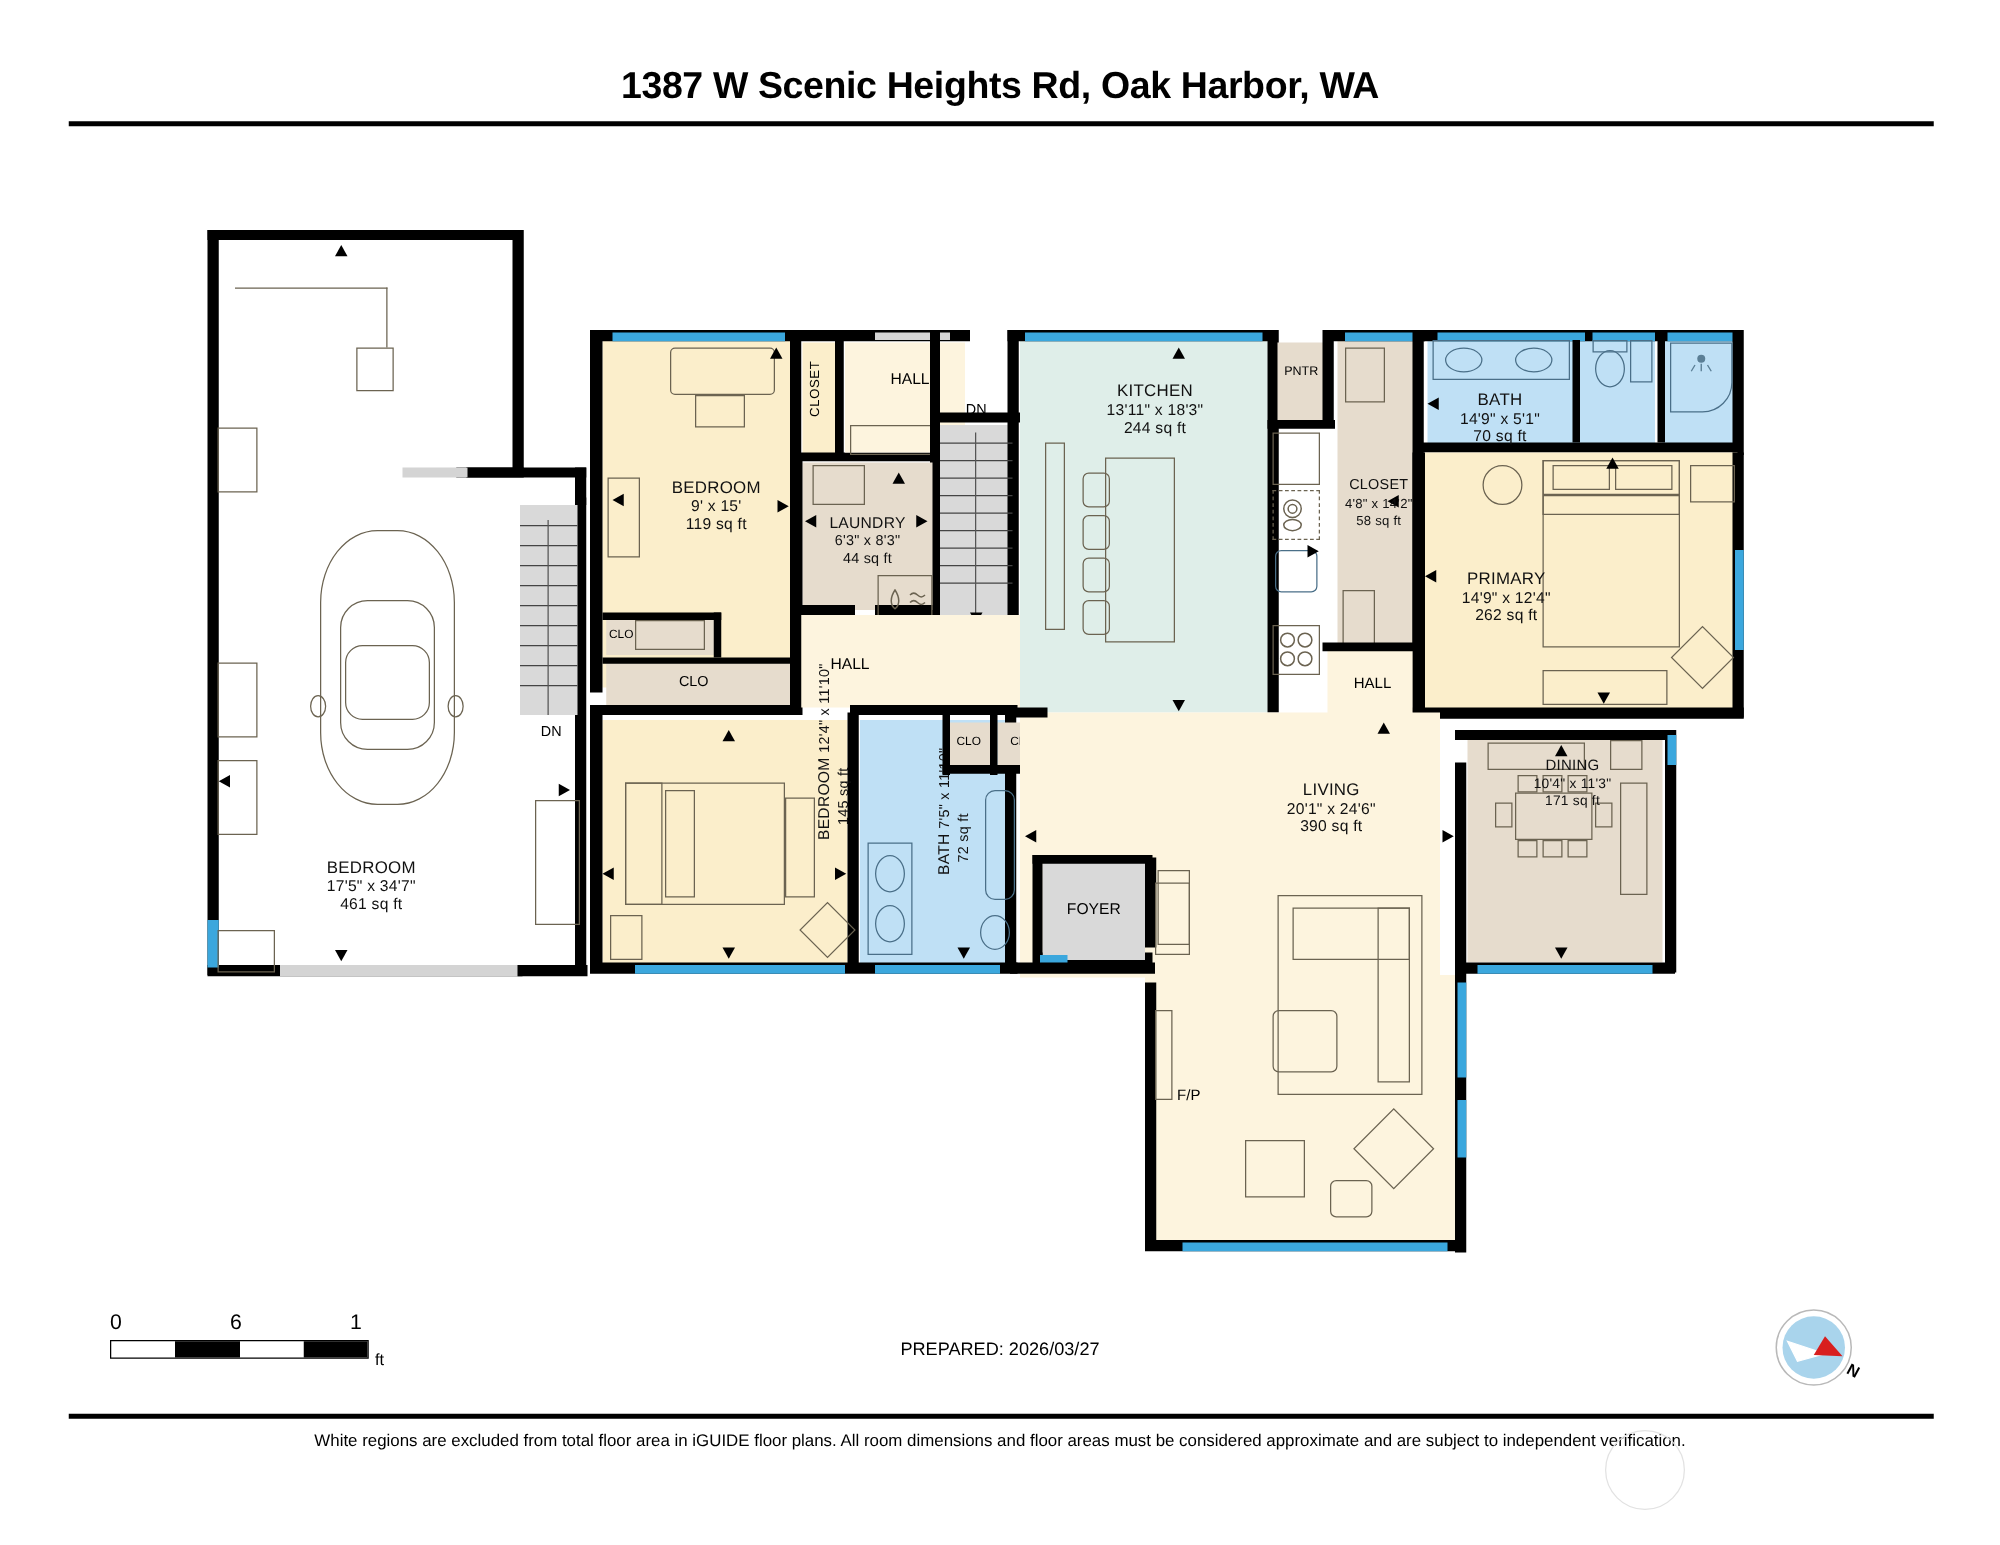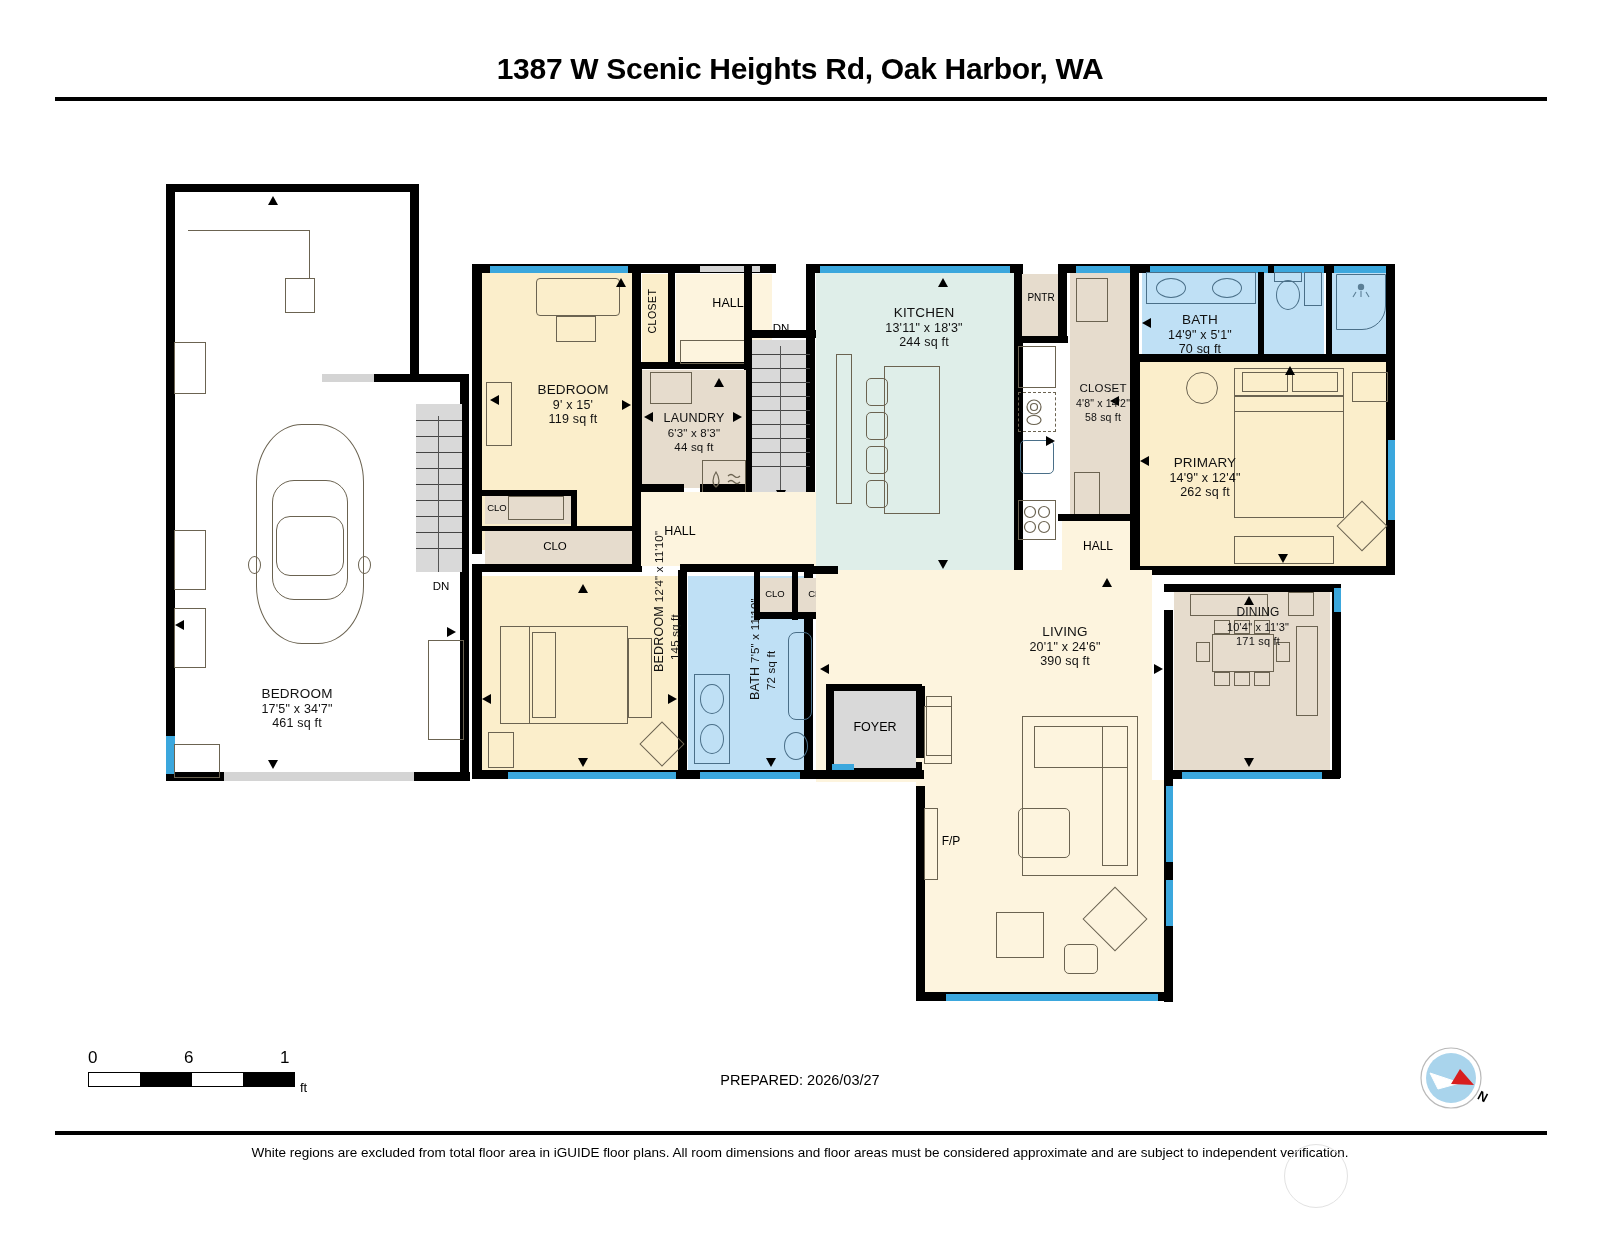"F/P" div.lbl-small { top: 834px -> 869px }
